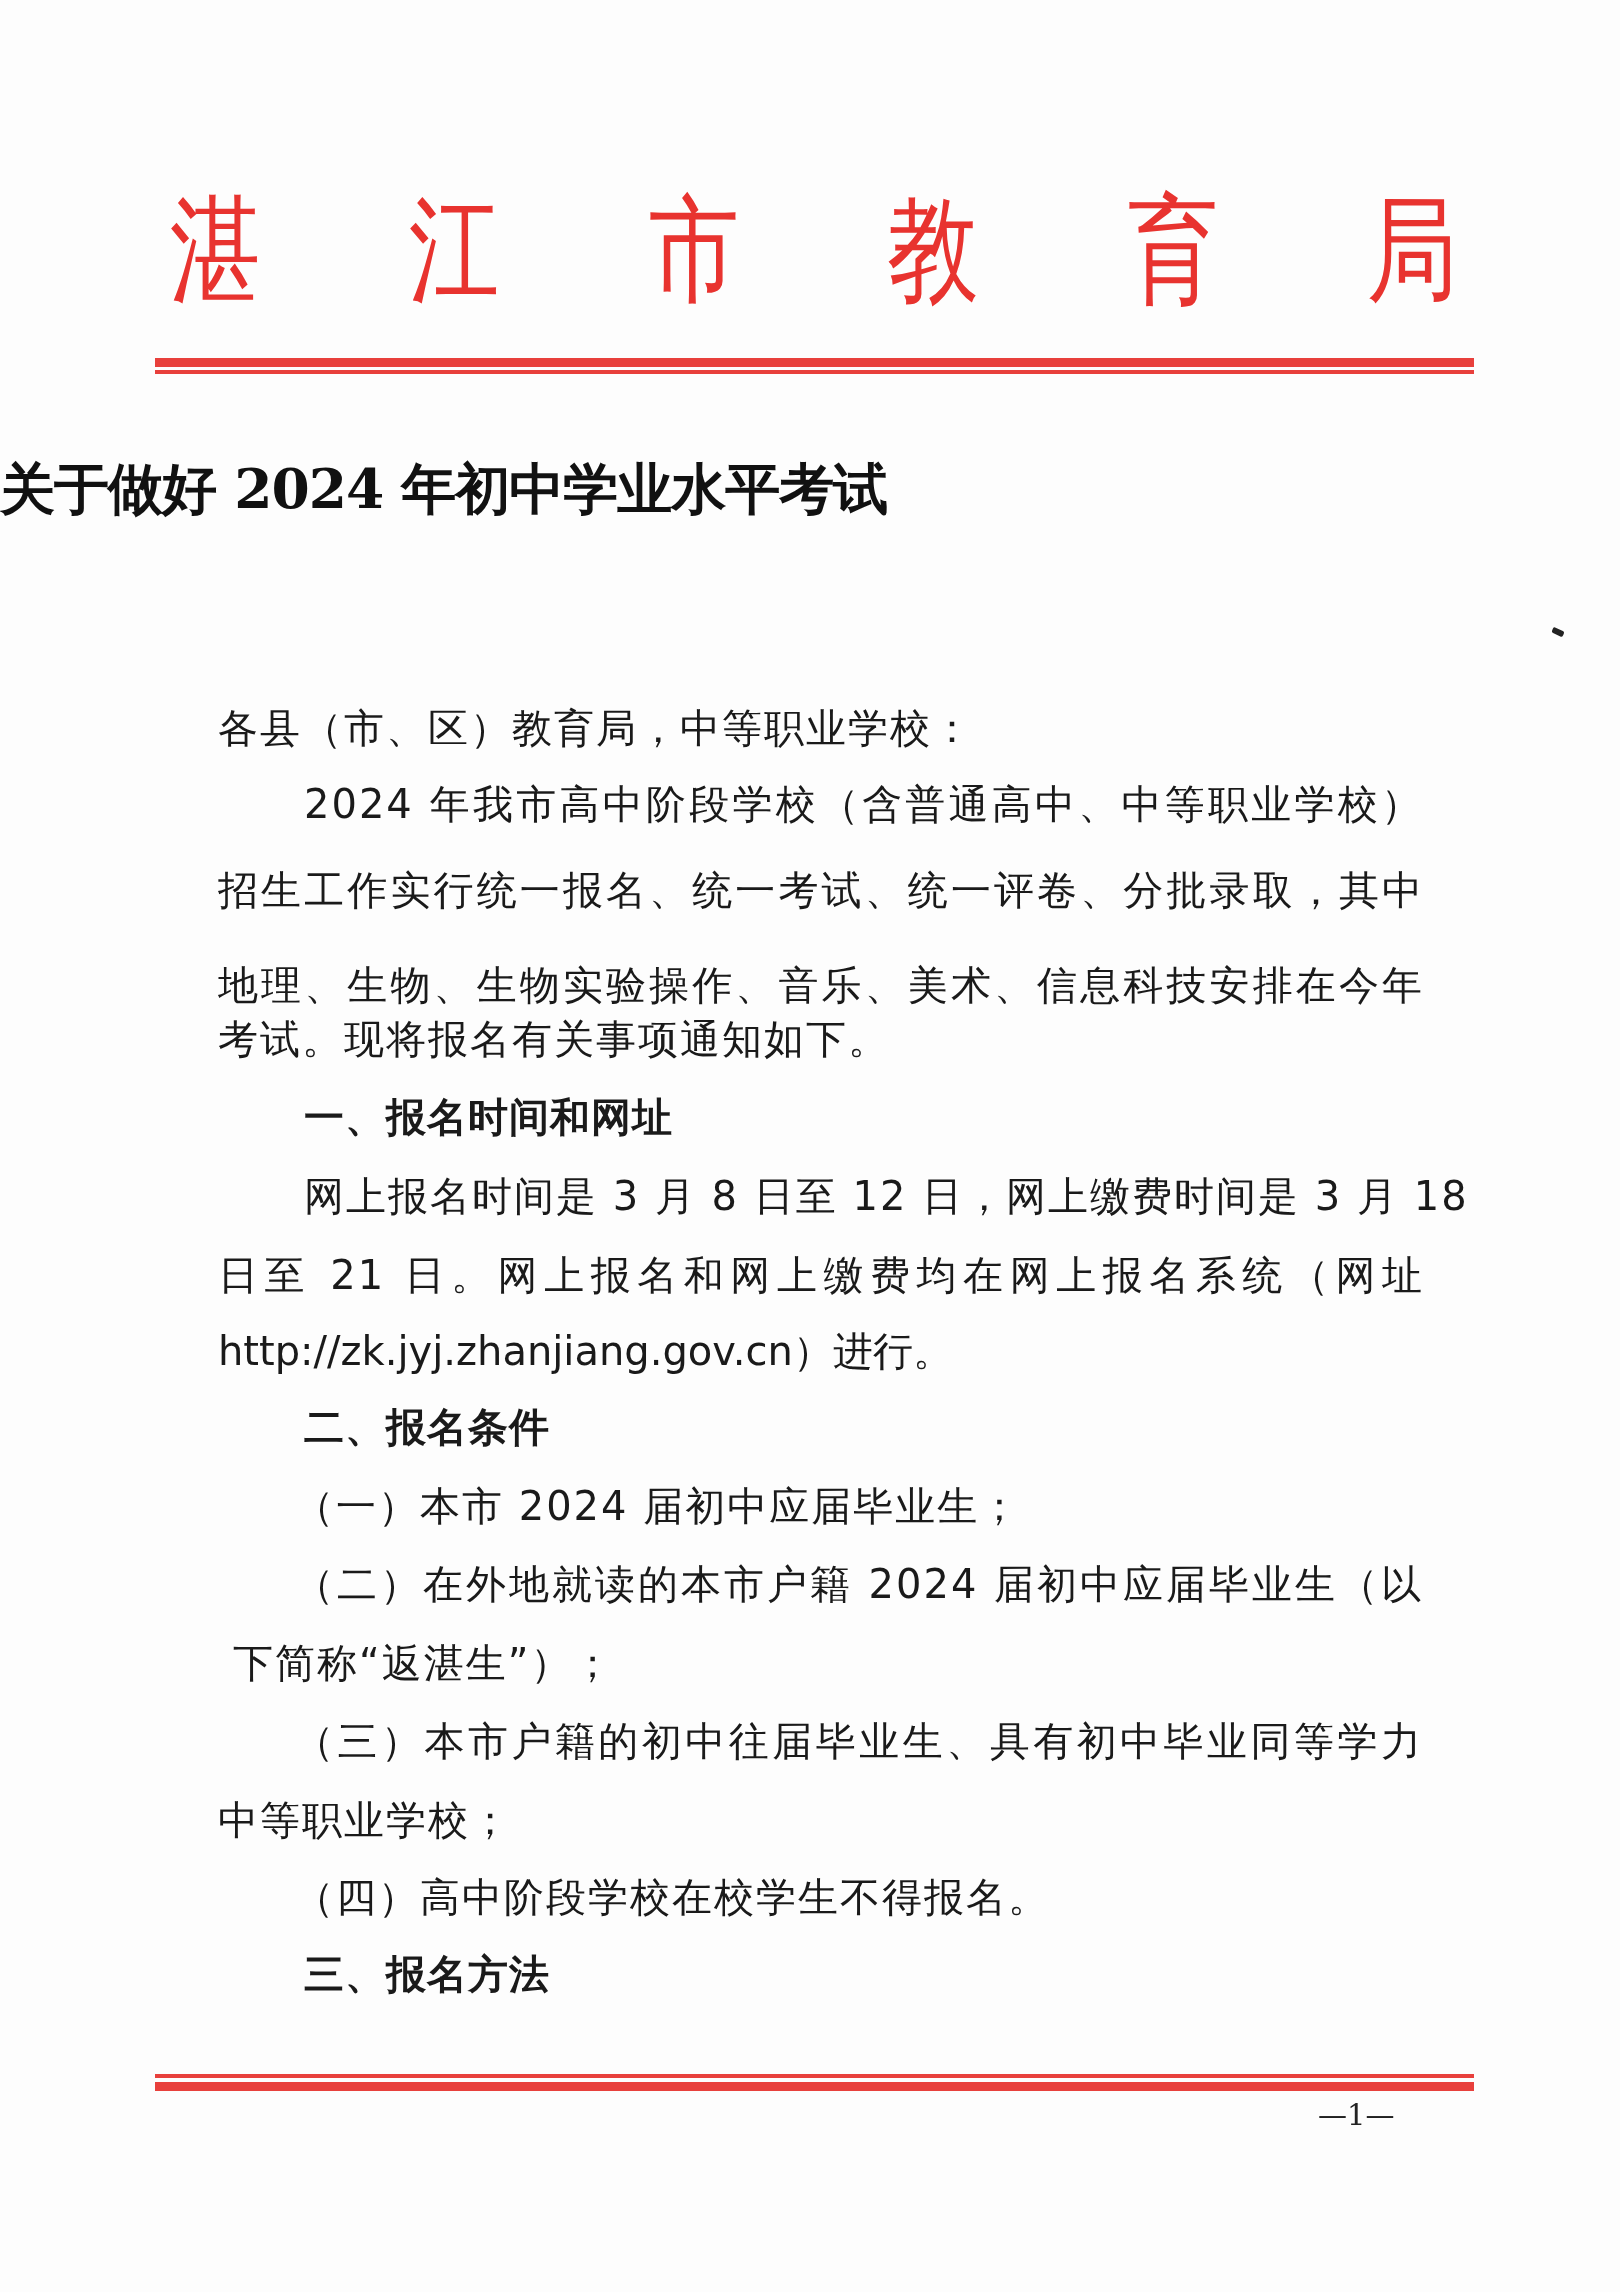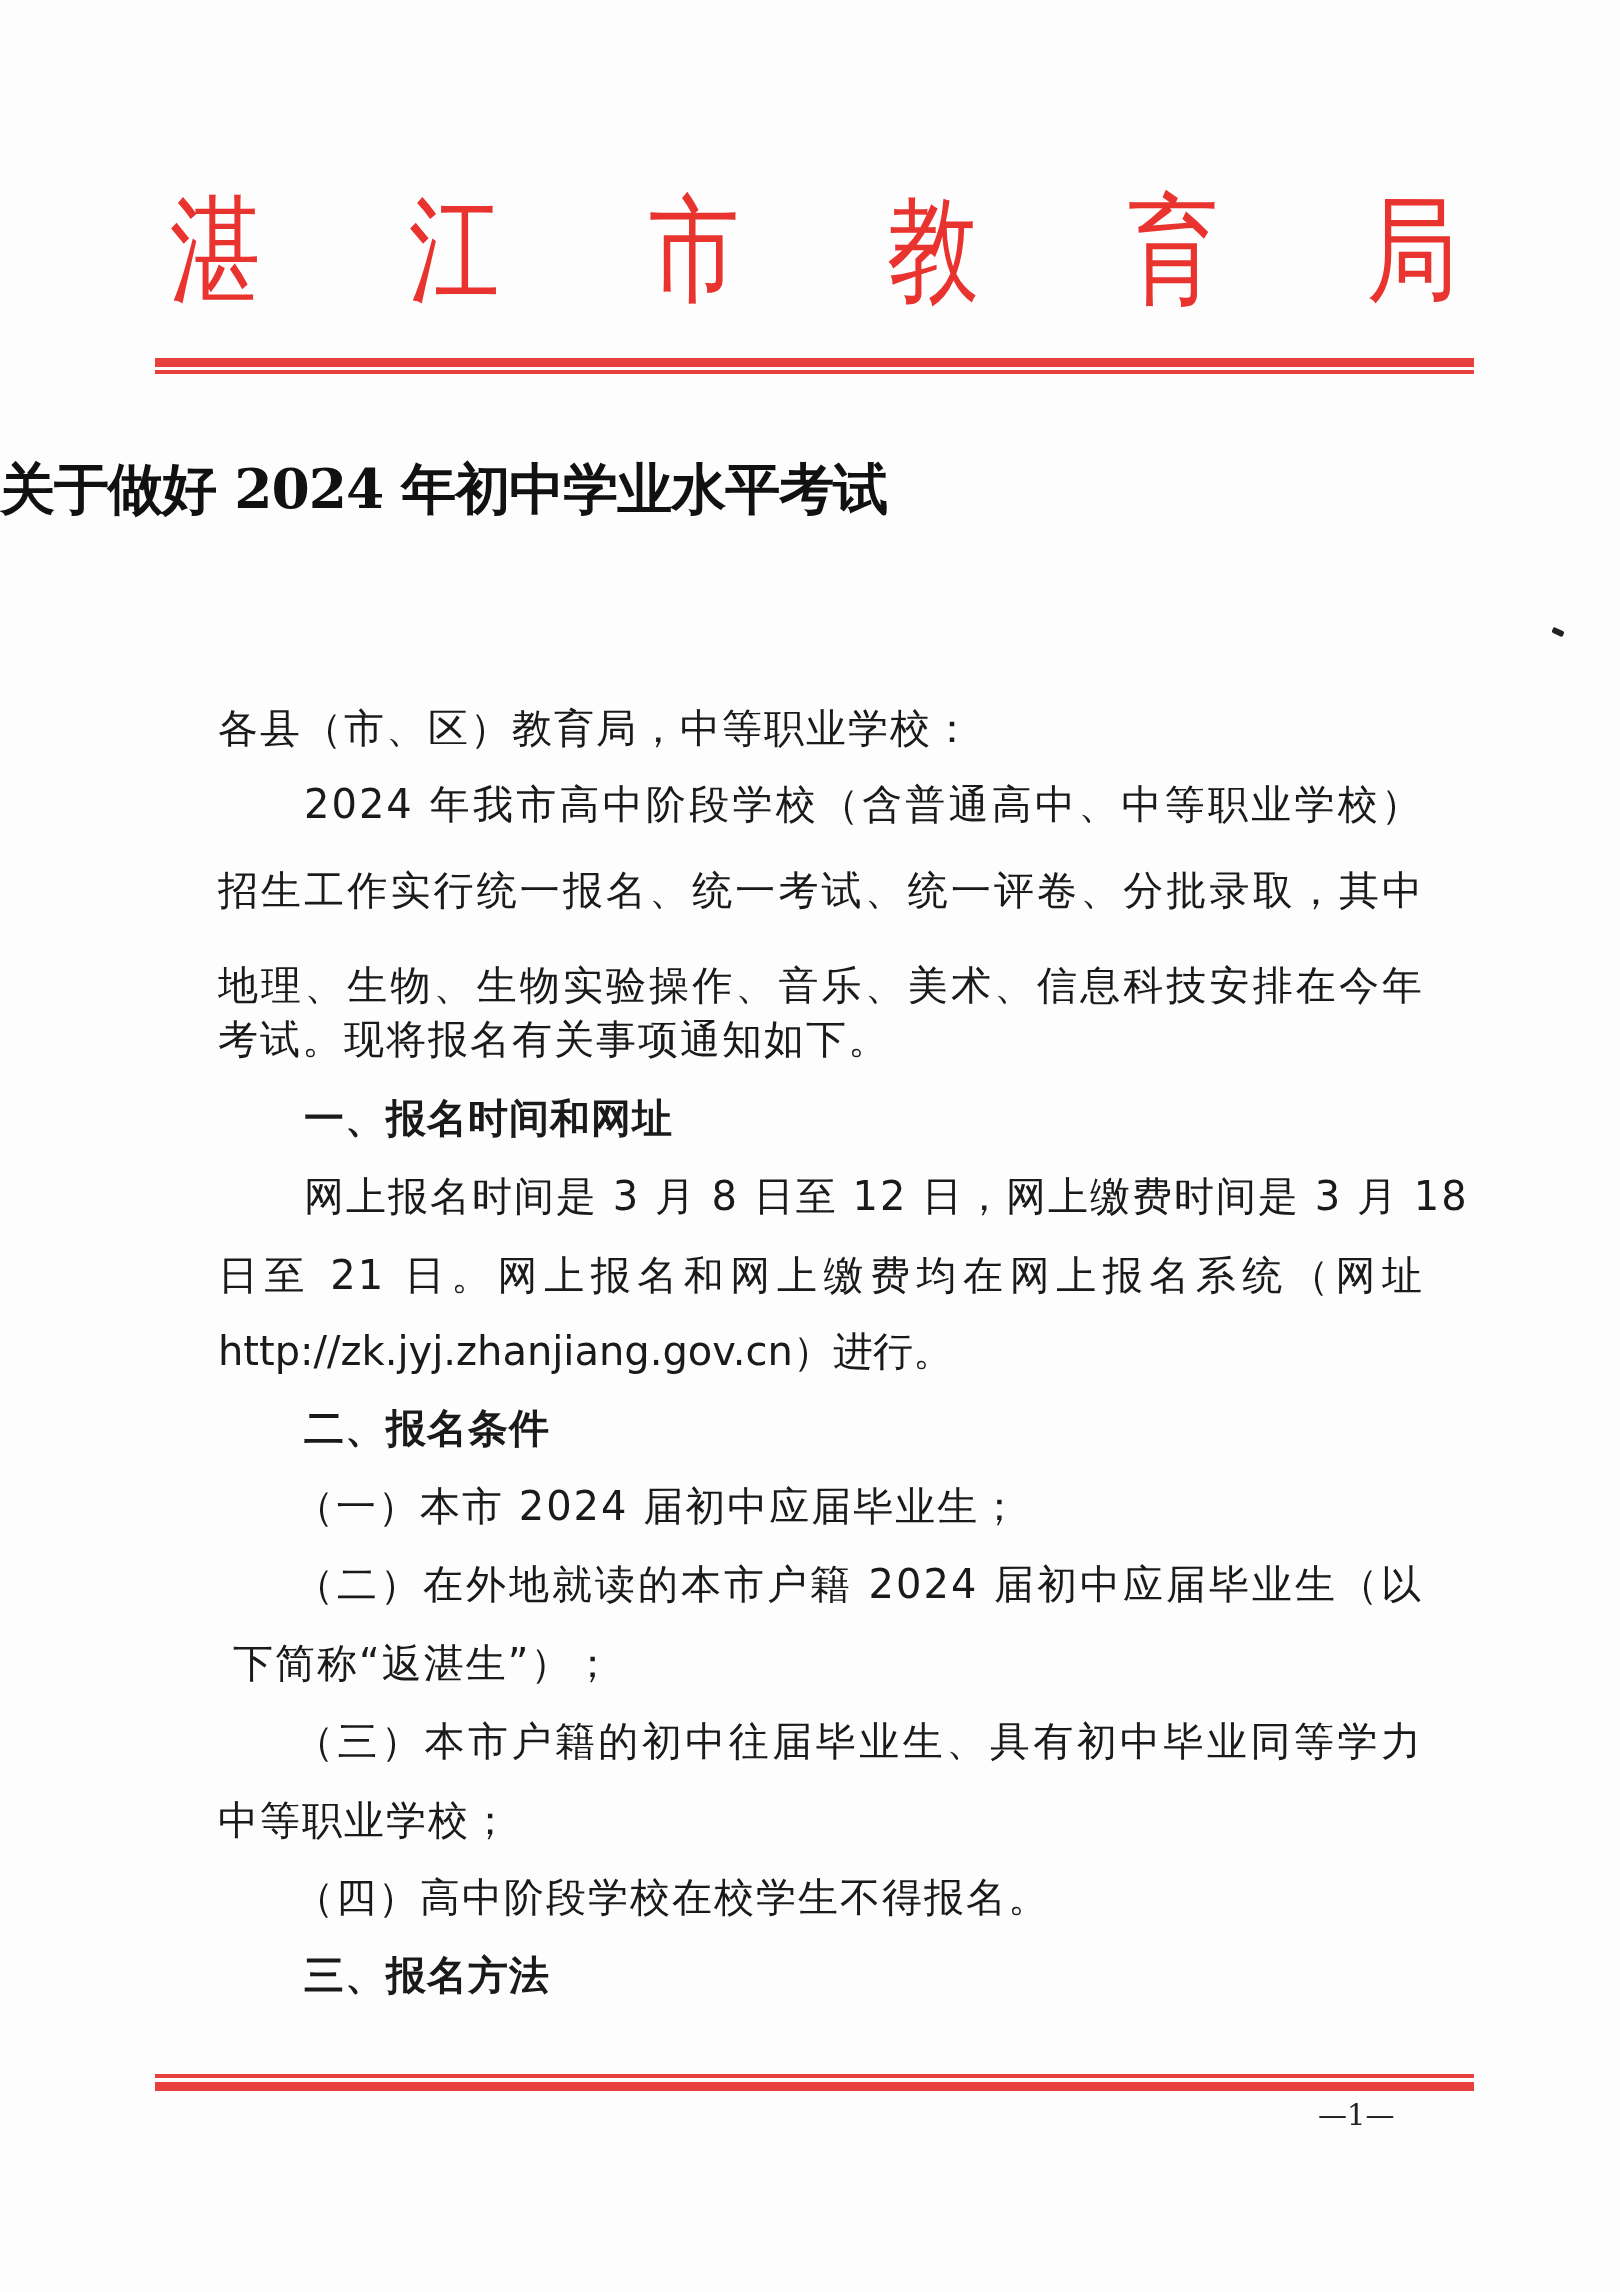"一、报名时间和网址" .line.heading { font-family: none -> Liberation Serif, serif }
